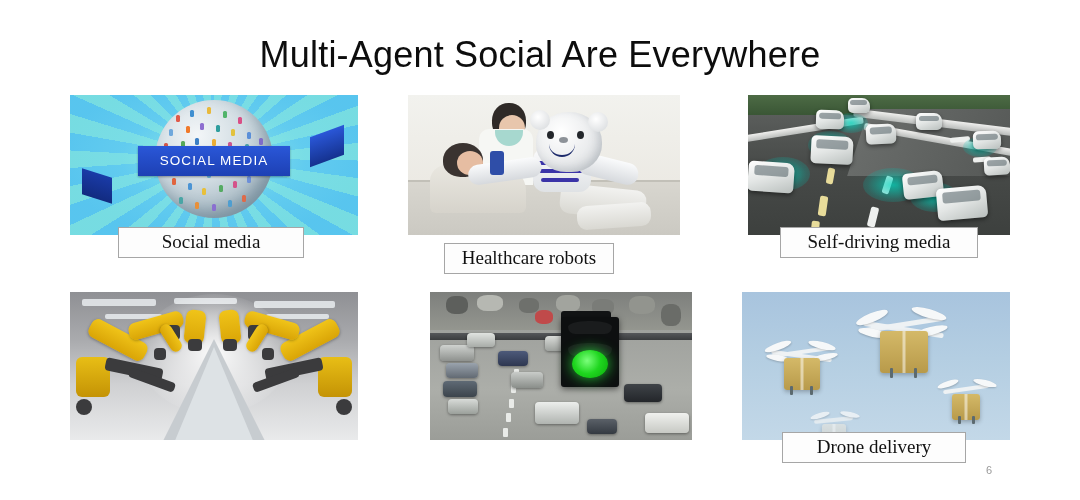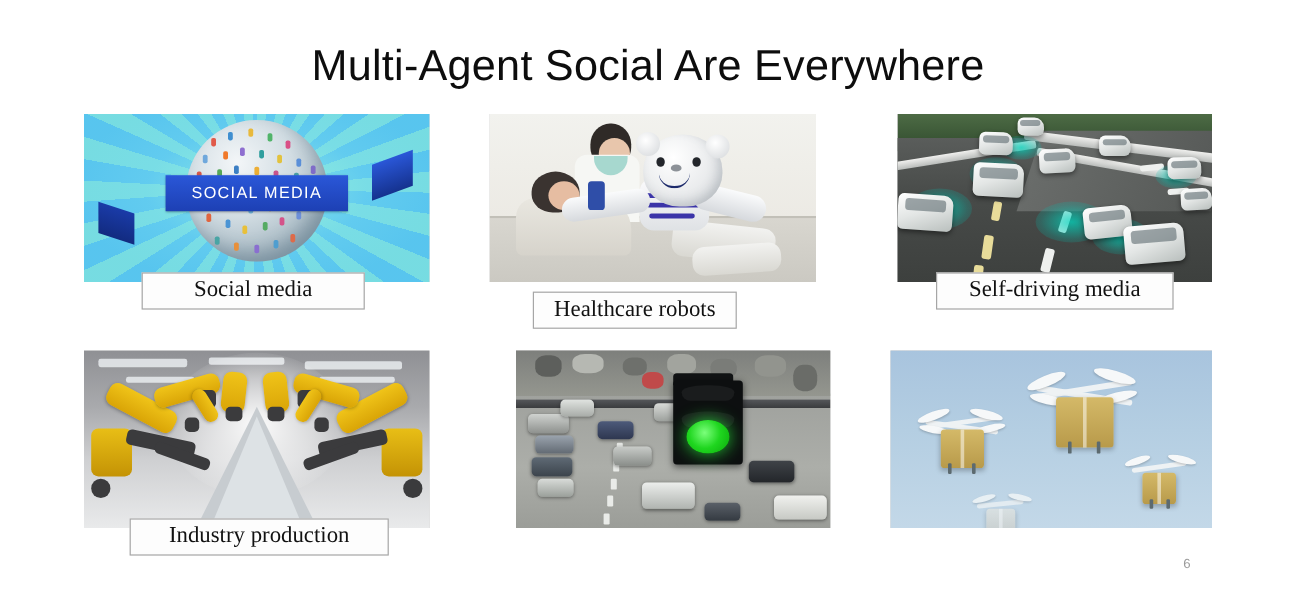"Industry production" div.caption { html: <div>Industry production</div> -> none }
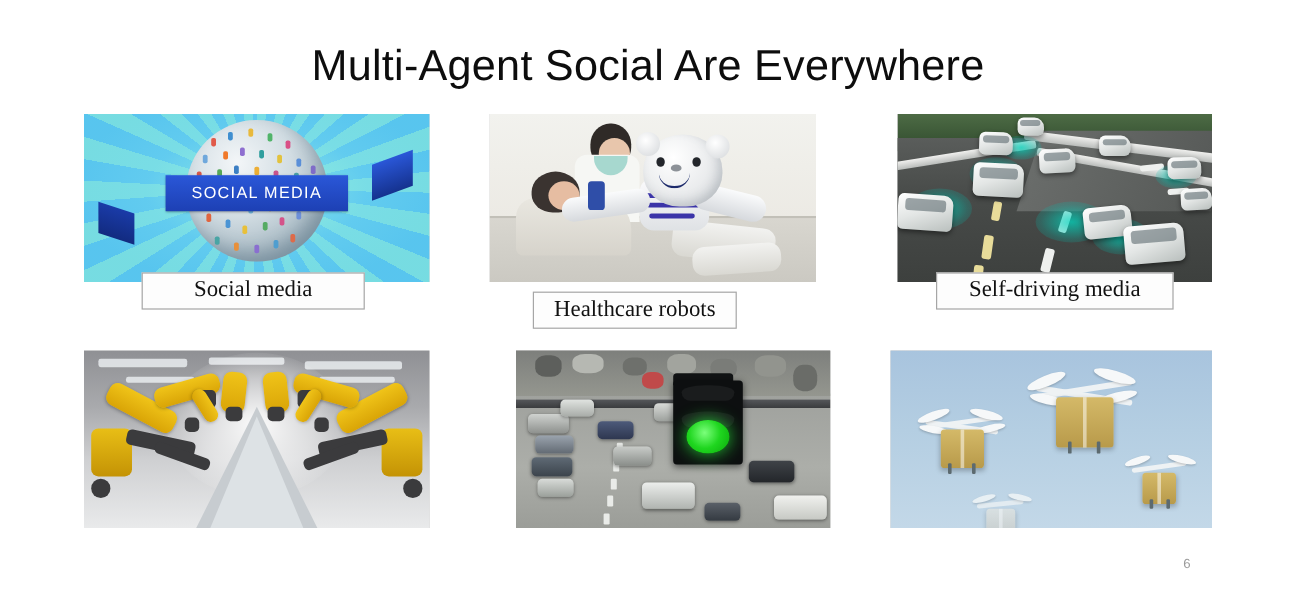"Drone delivery" div.caption { html: none -> <div>Drone delivery</div> }
